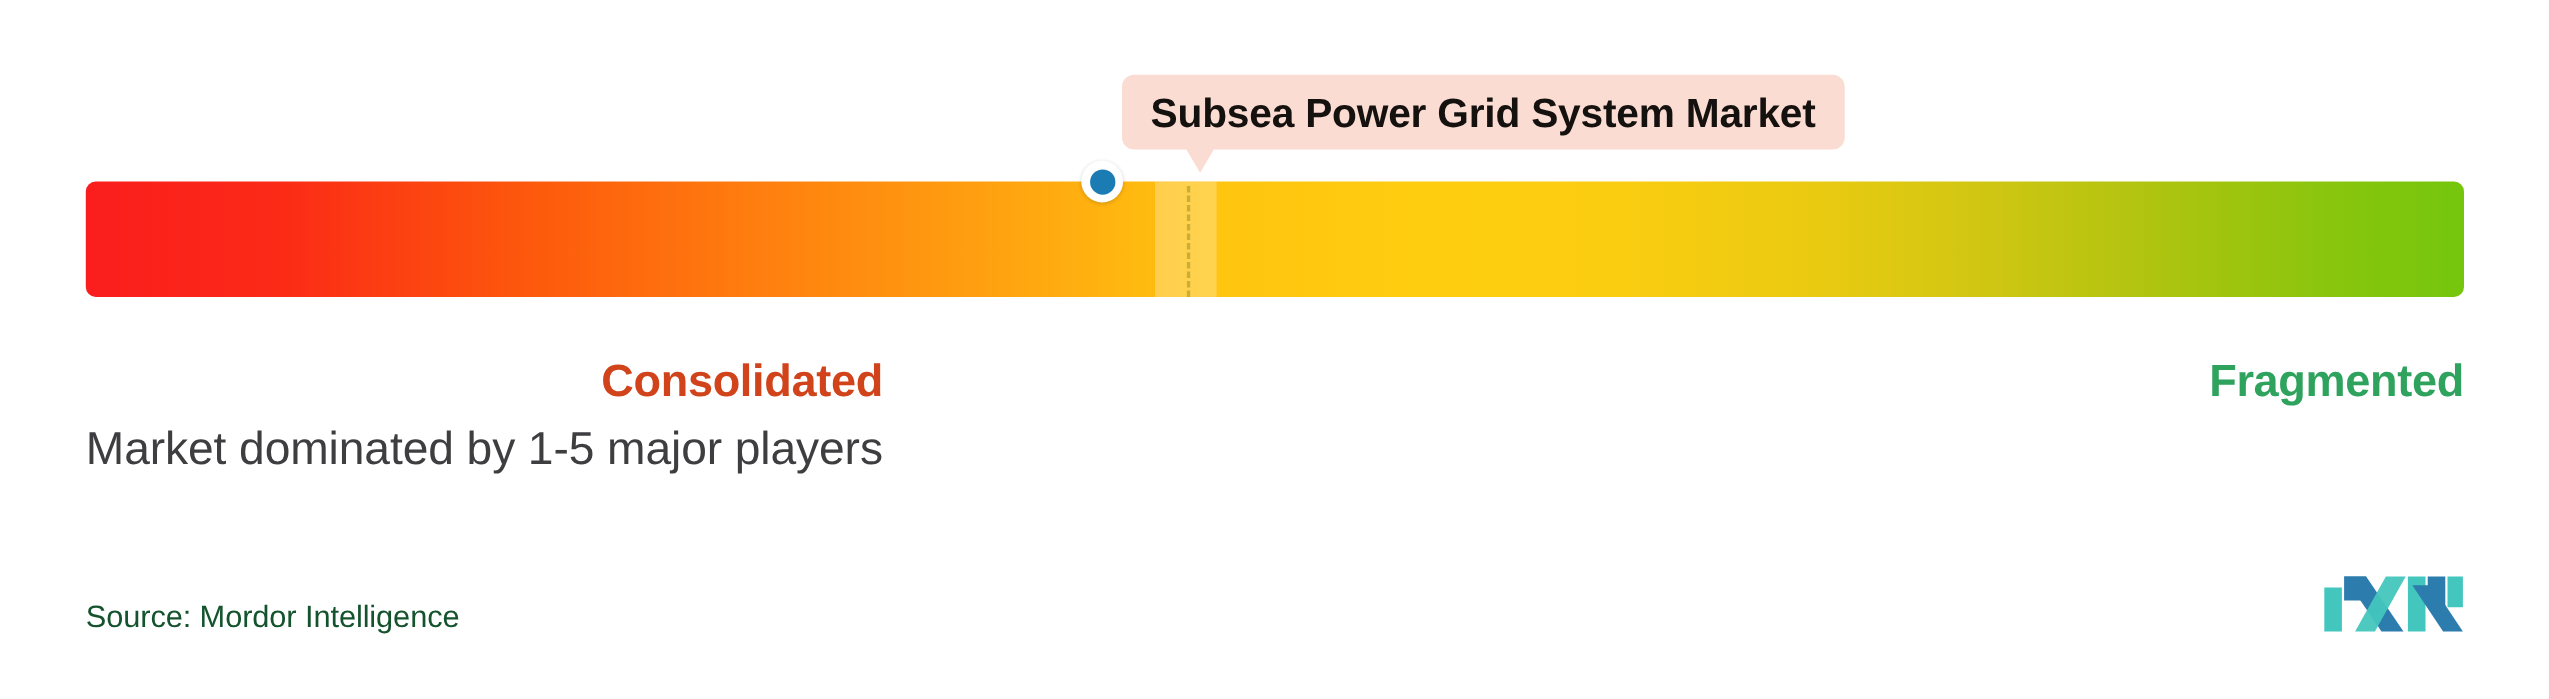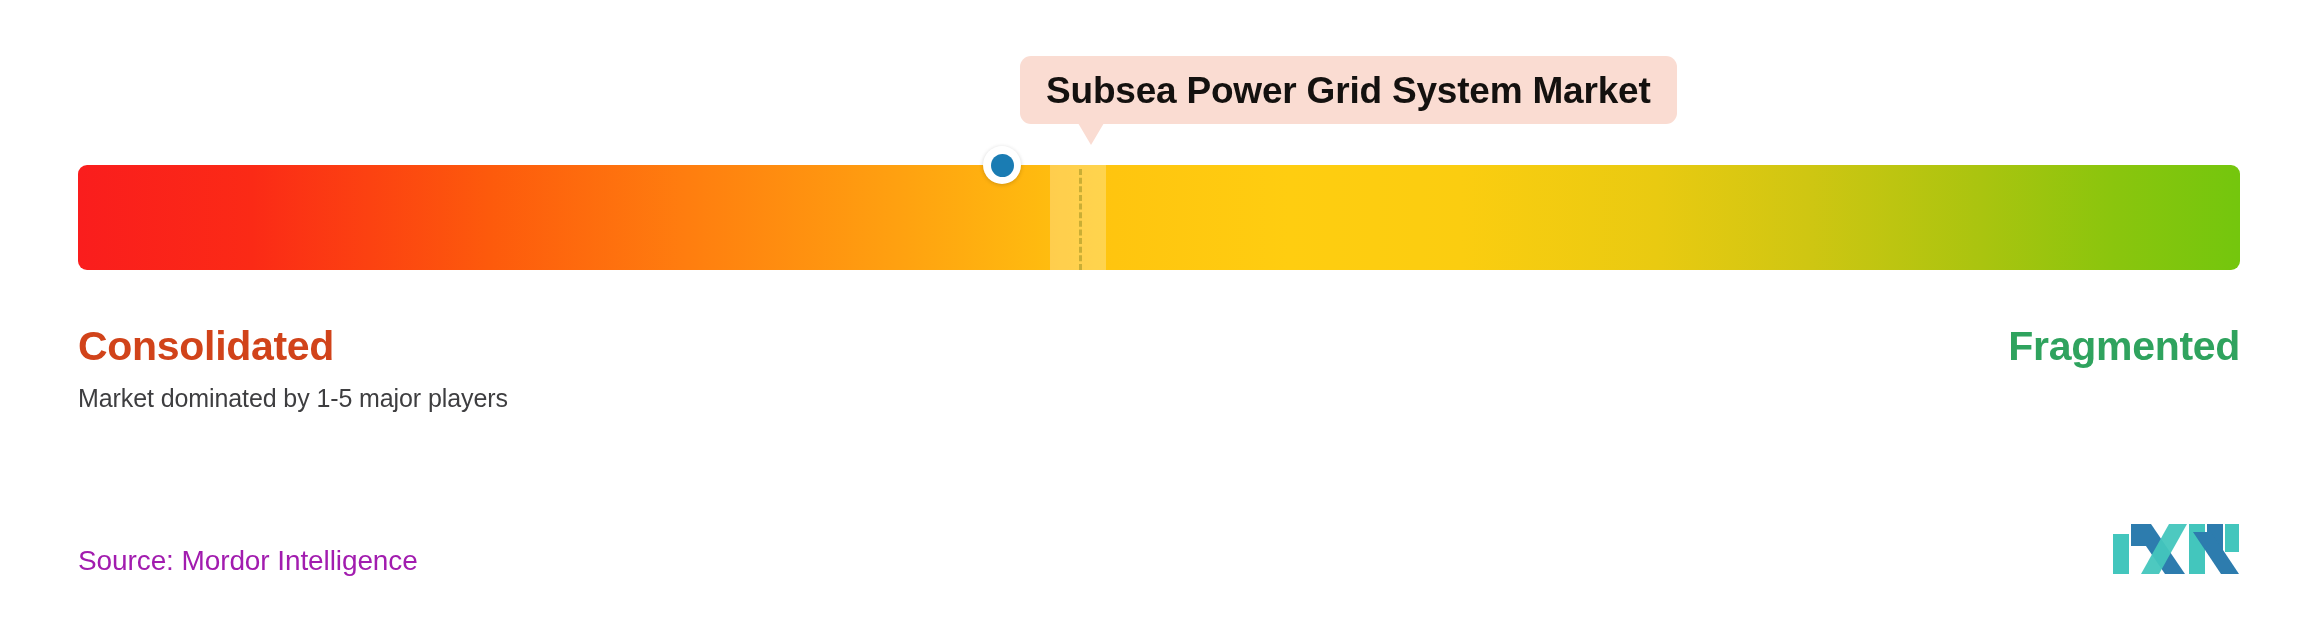"Subsea Power Grid System Market" .callout { top: 56px -> 68px }
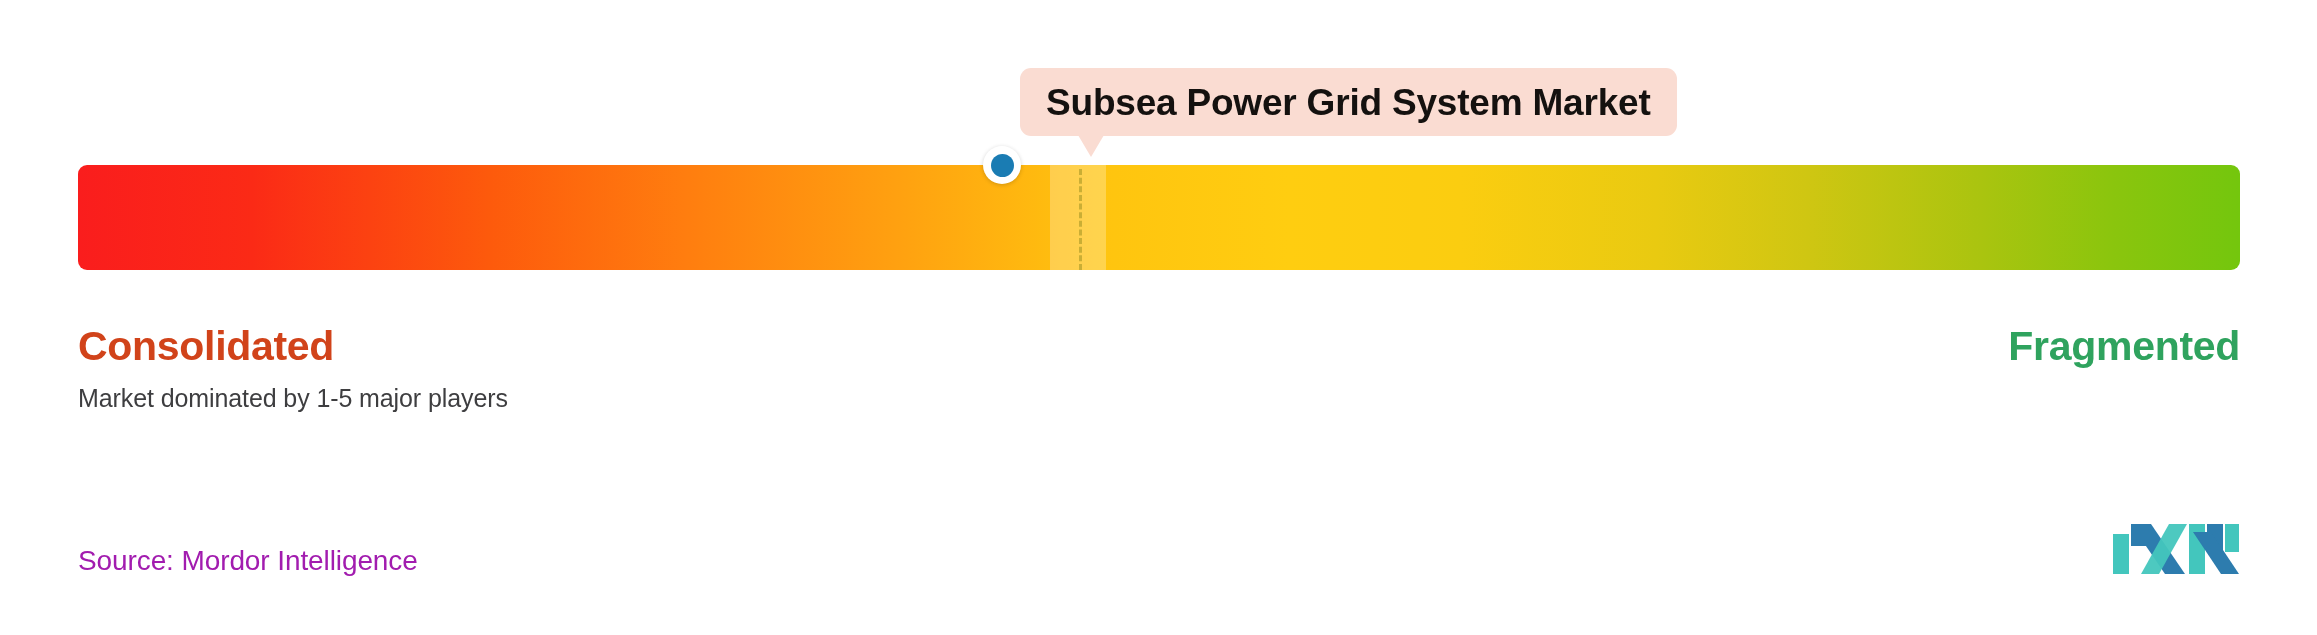"Consolidated" .endpoint.left { text-align: left -> right }
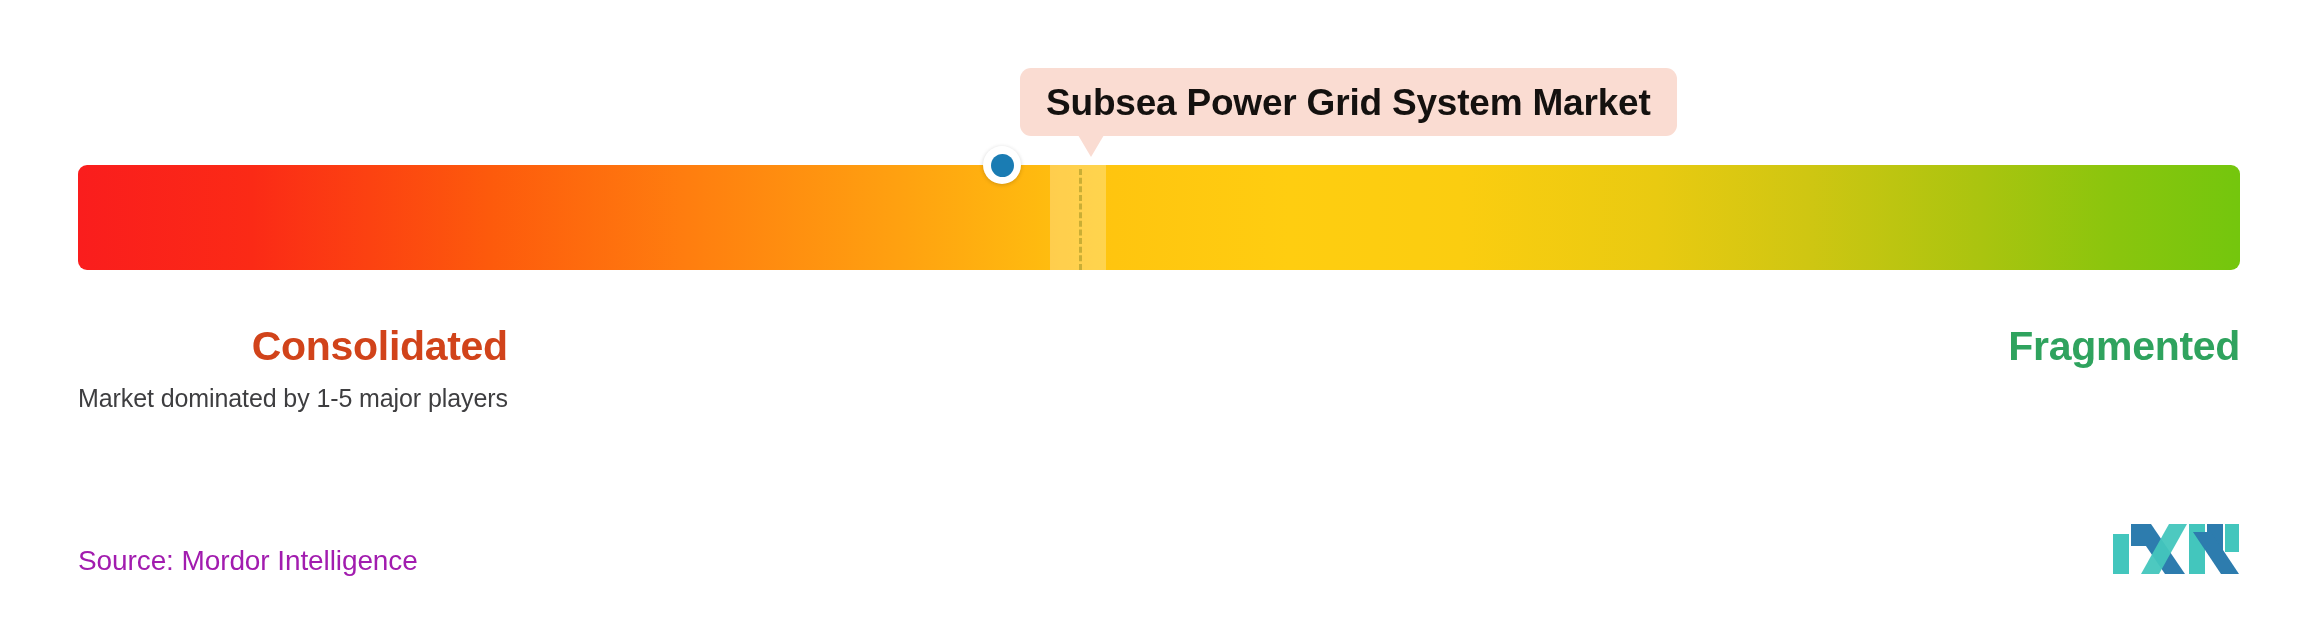"Market dominated by 1-5 major" .endpoint-desc { font-size: 25px -> 42px }
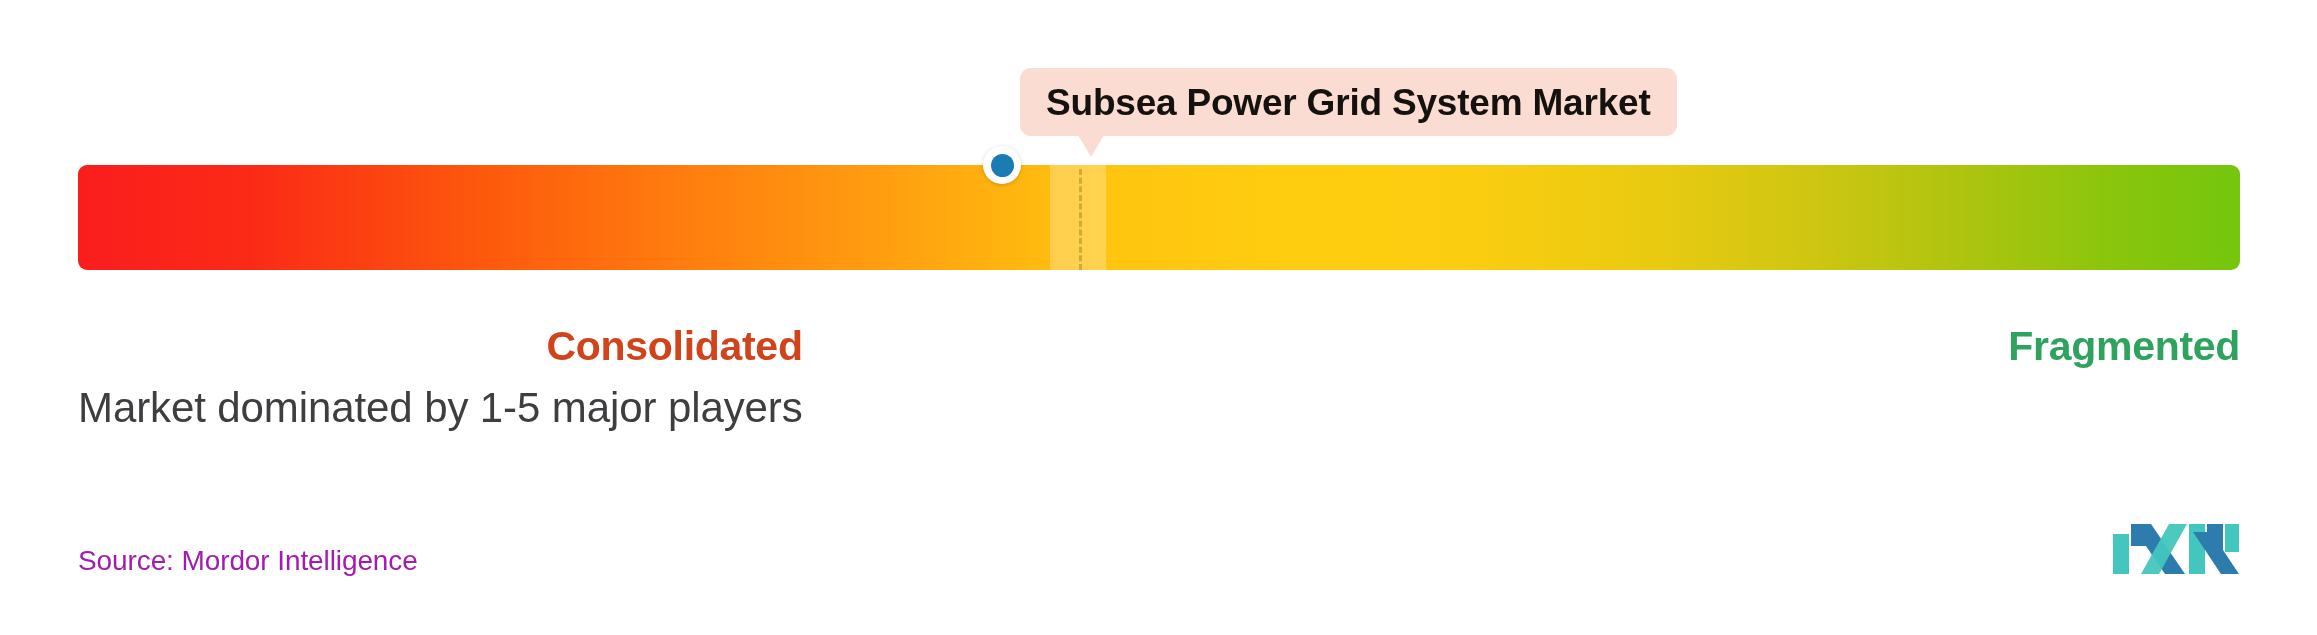"Source: Mordor Intelligence" .source { color: #a21caf -> #14532d }
